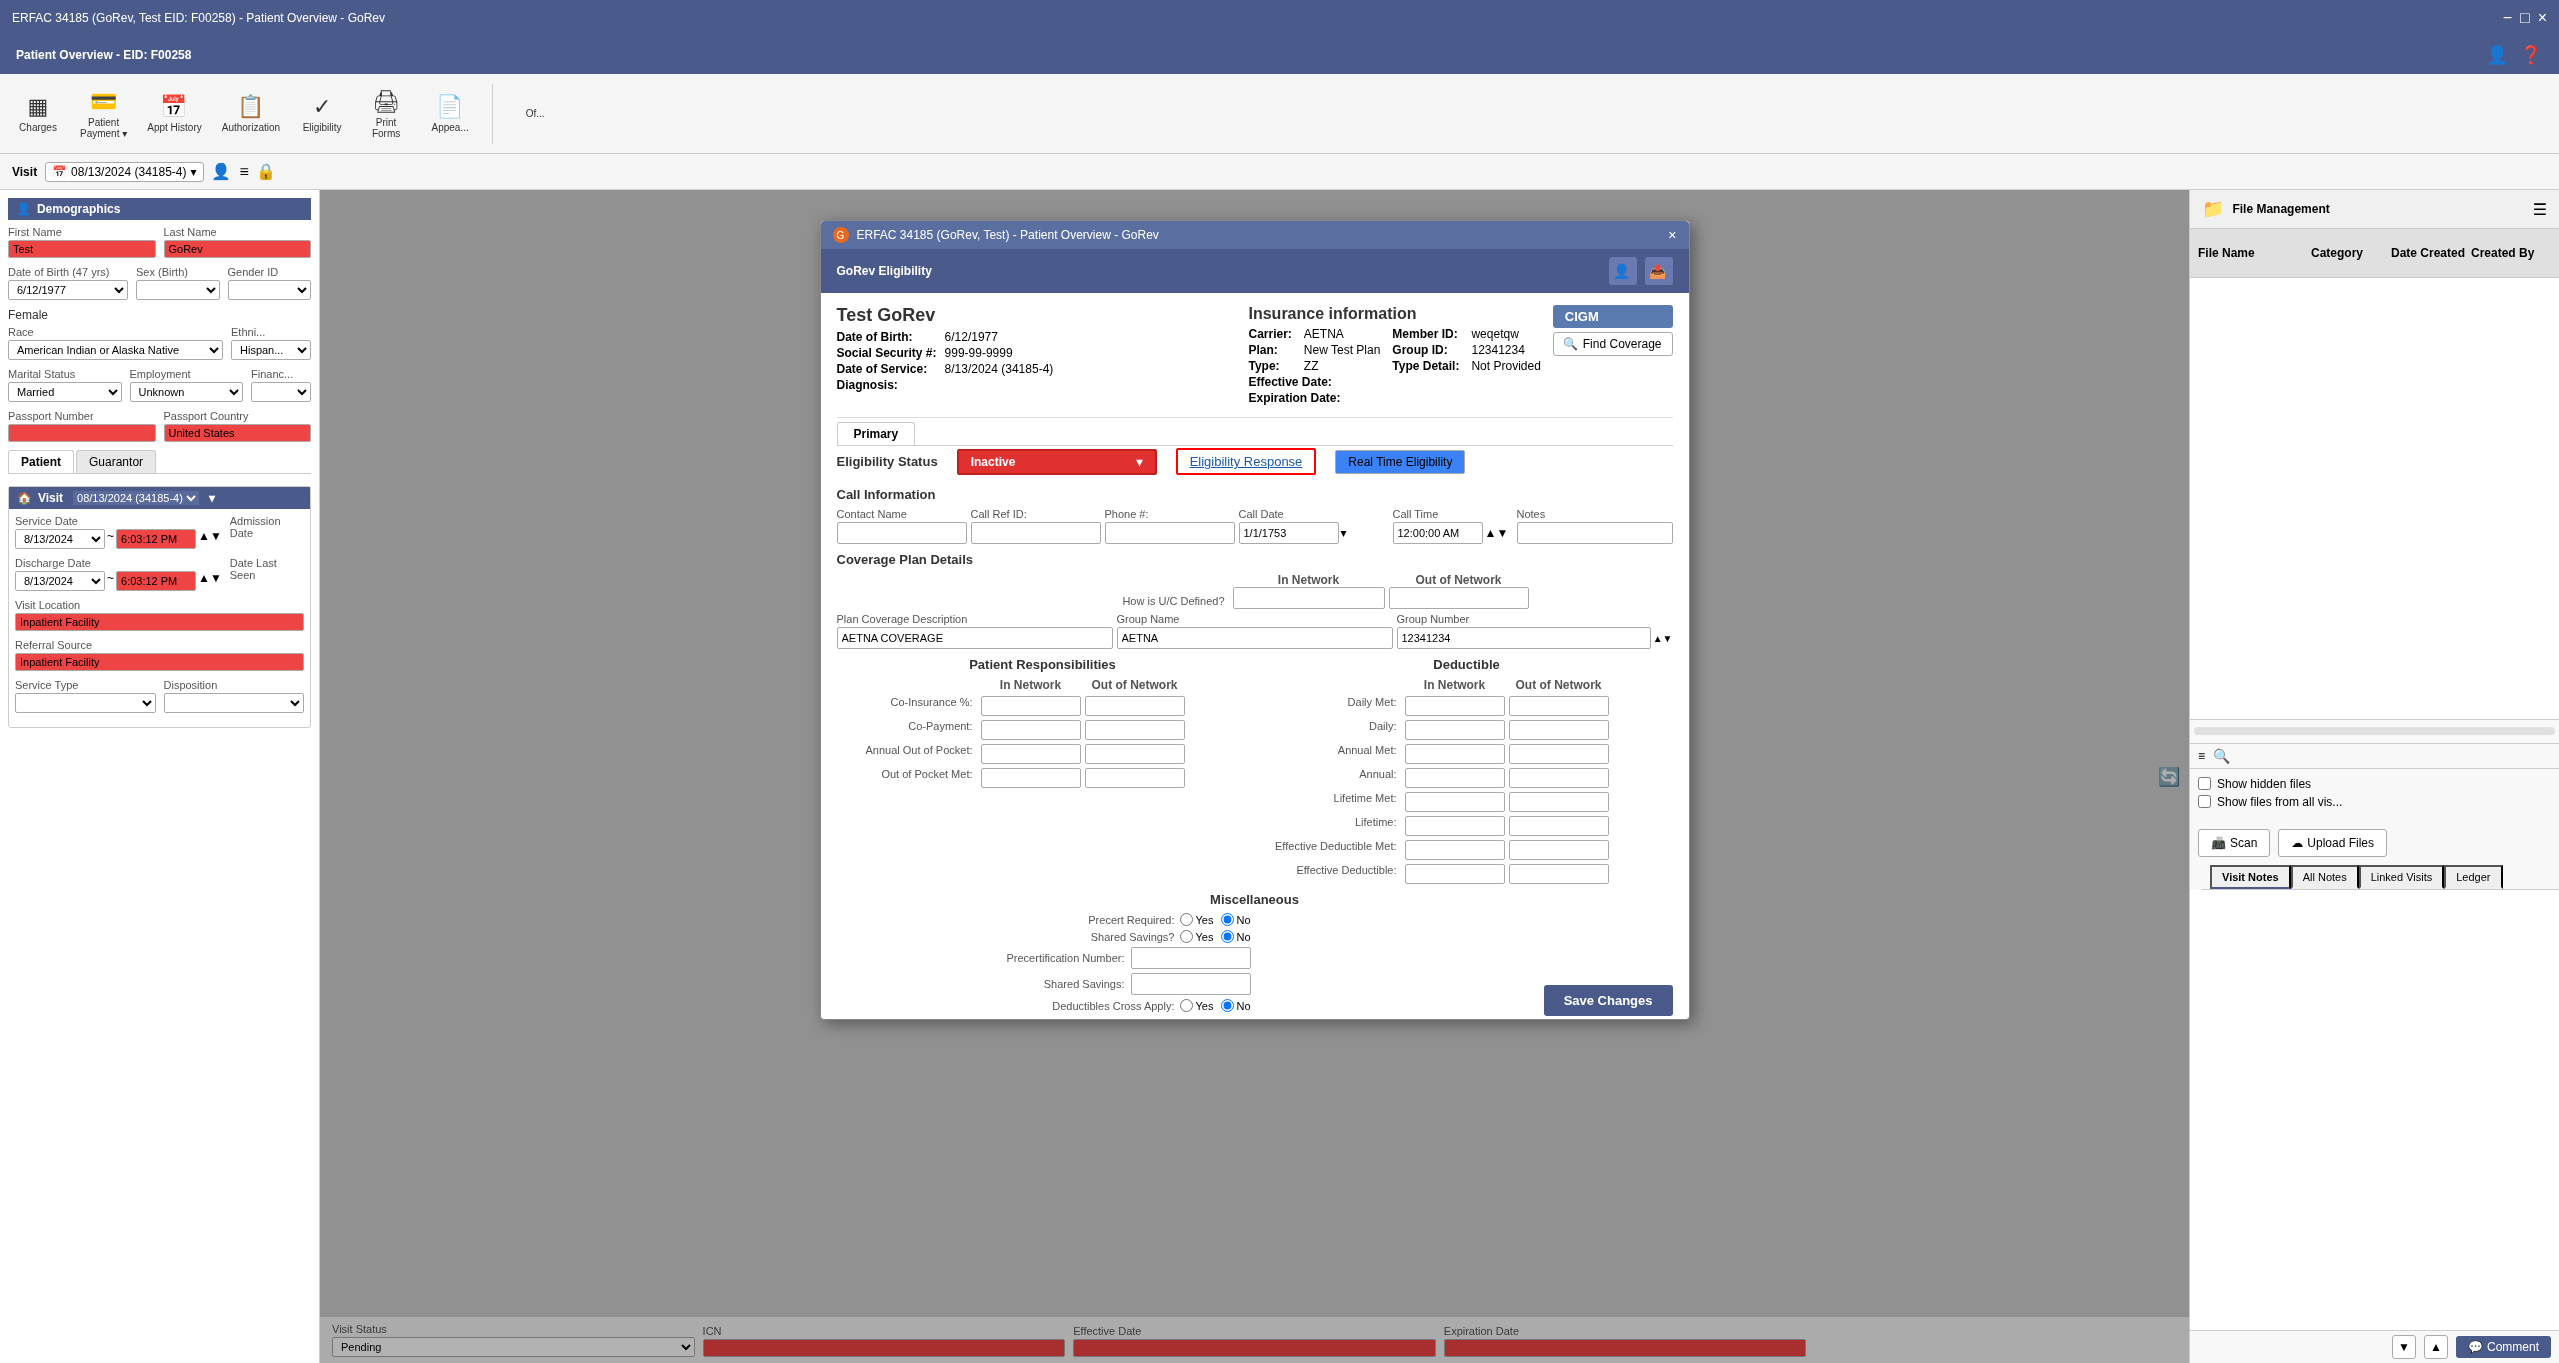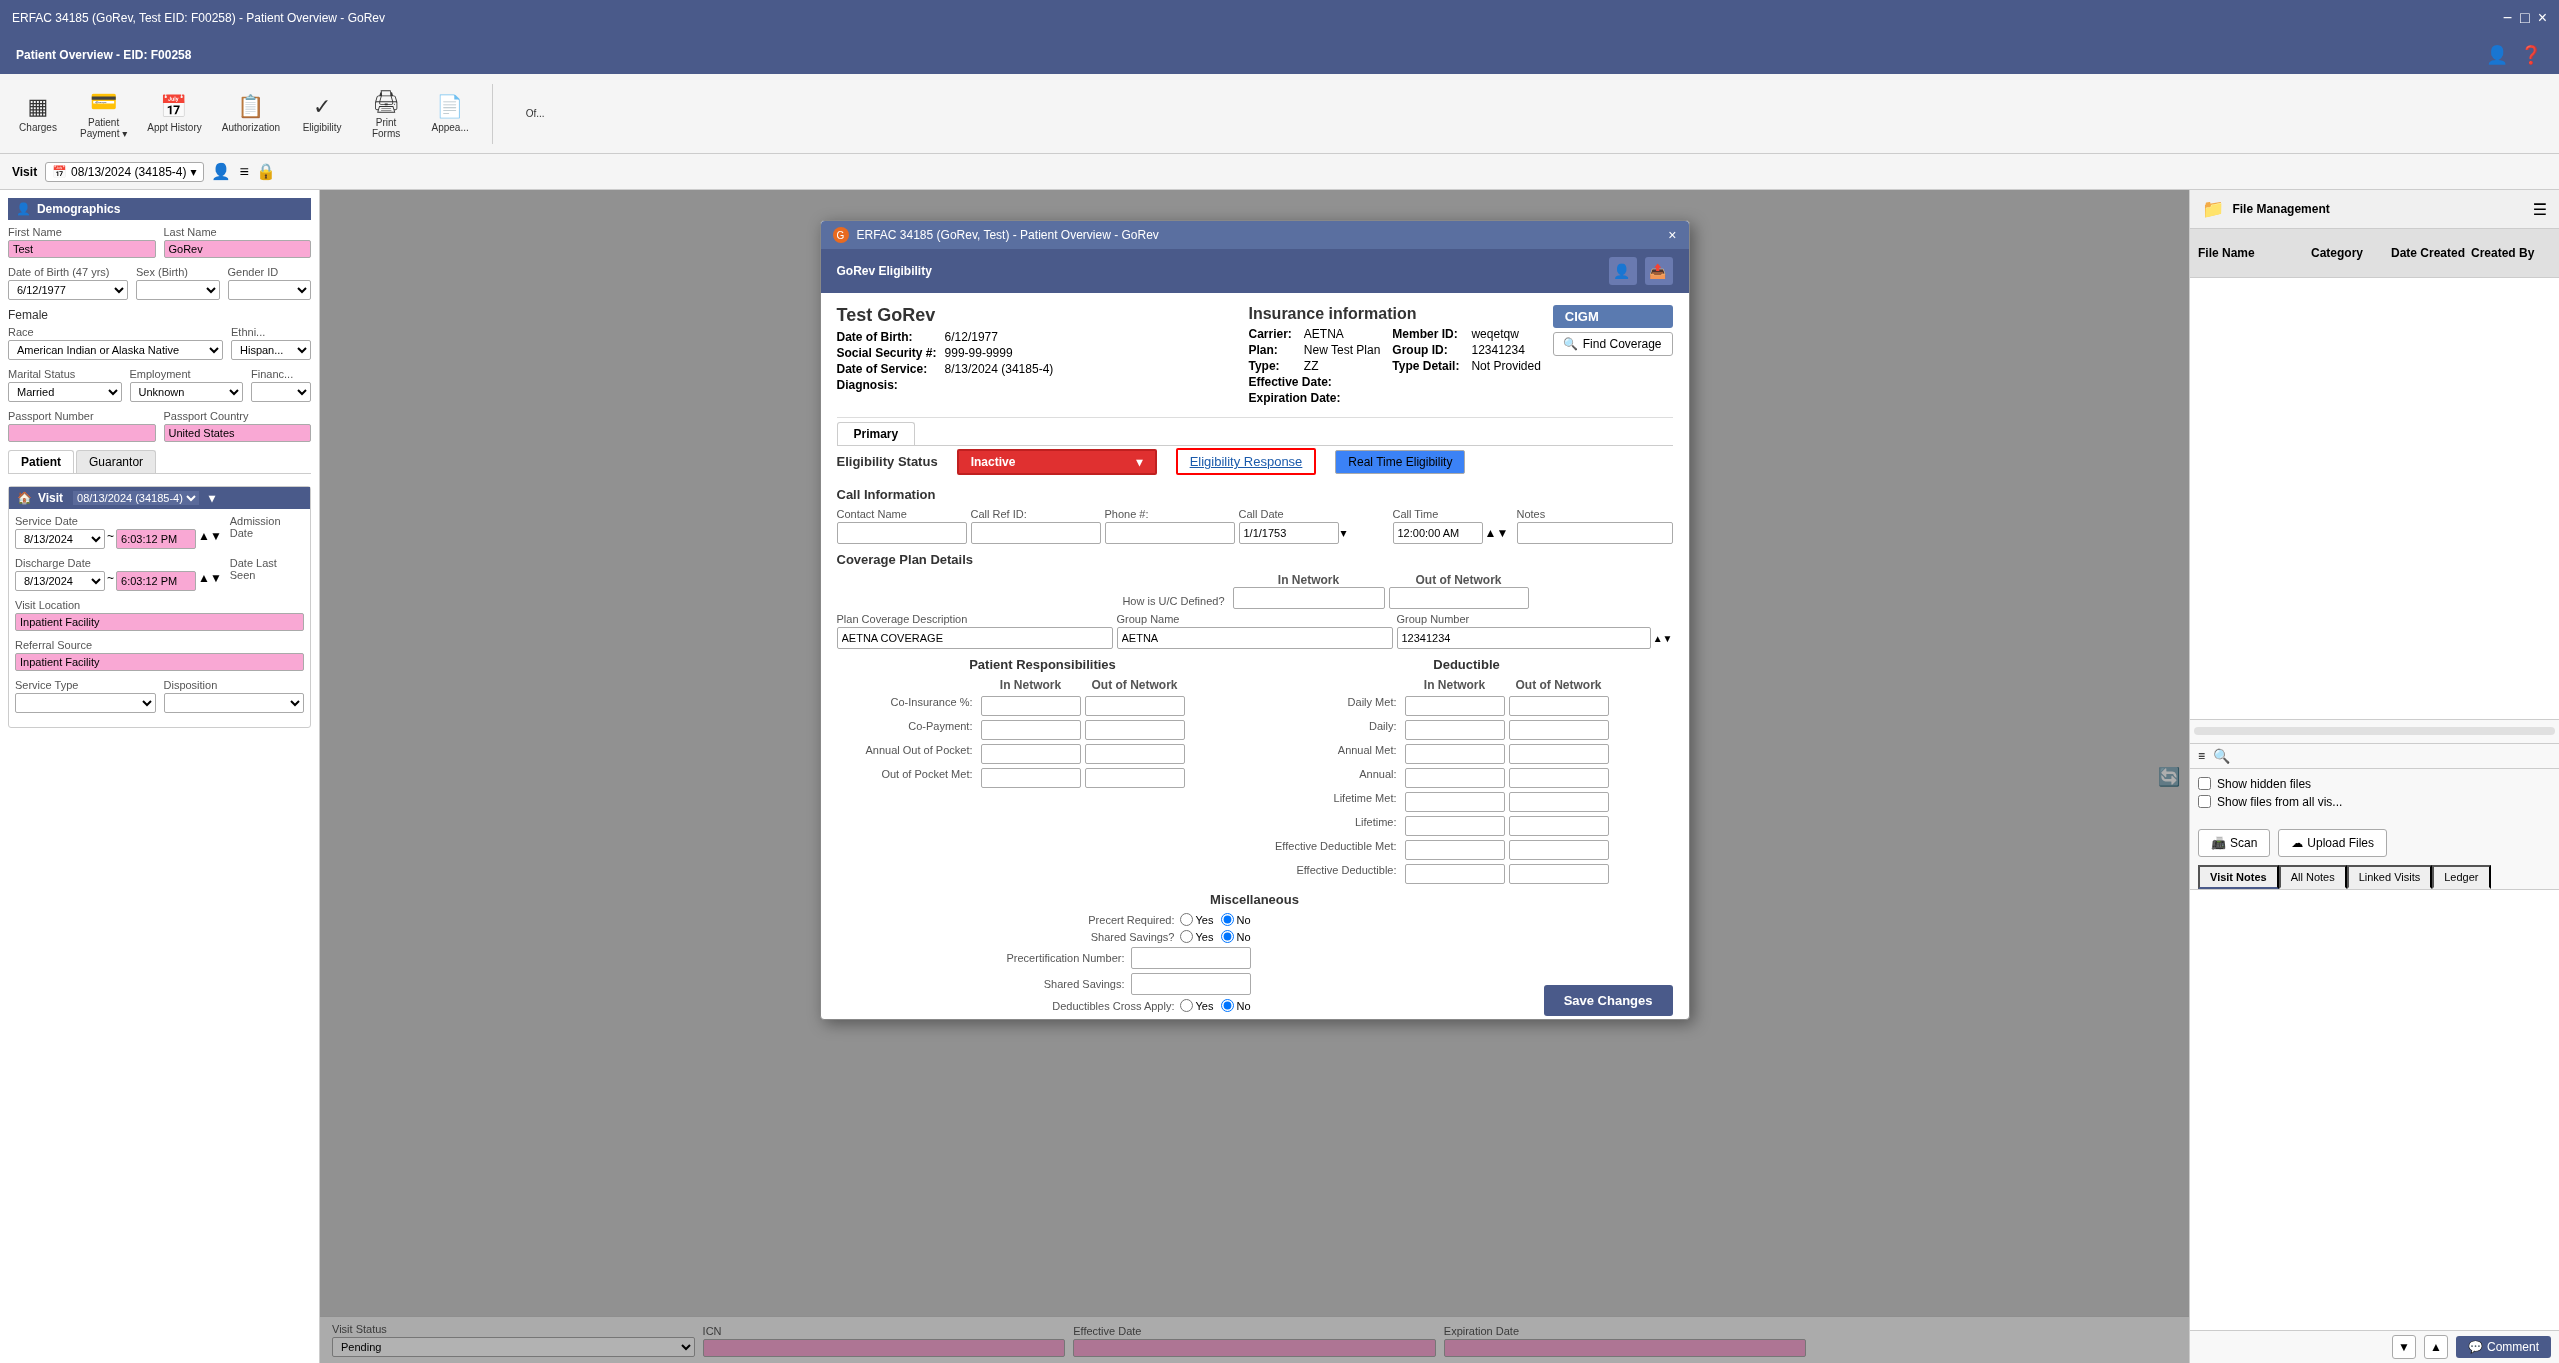"Test" .form-input { background: #f9a8d4 -> #ef4444 }
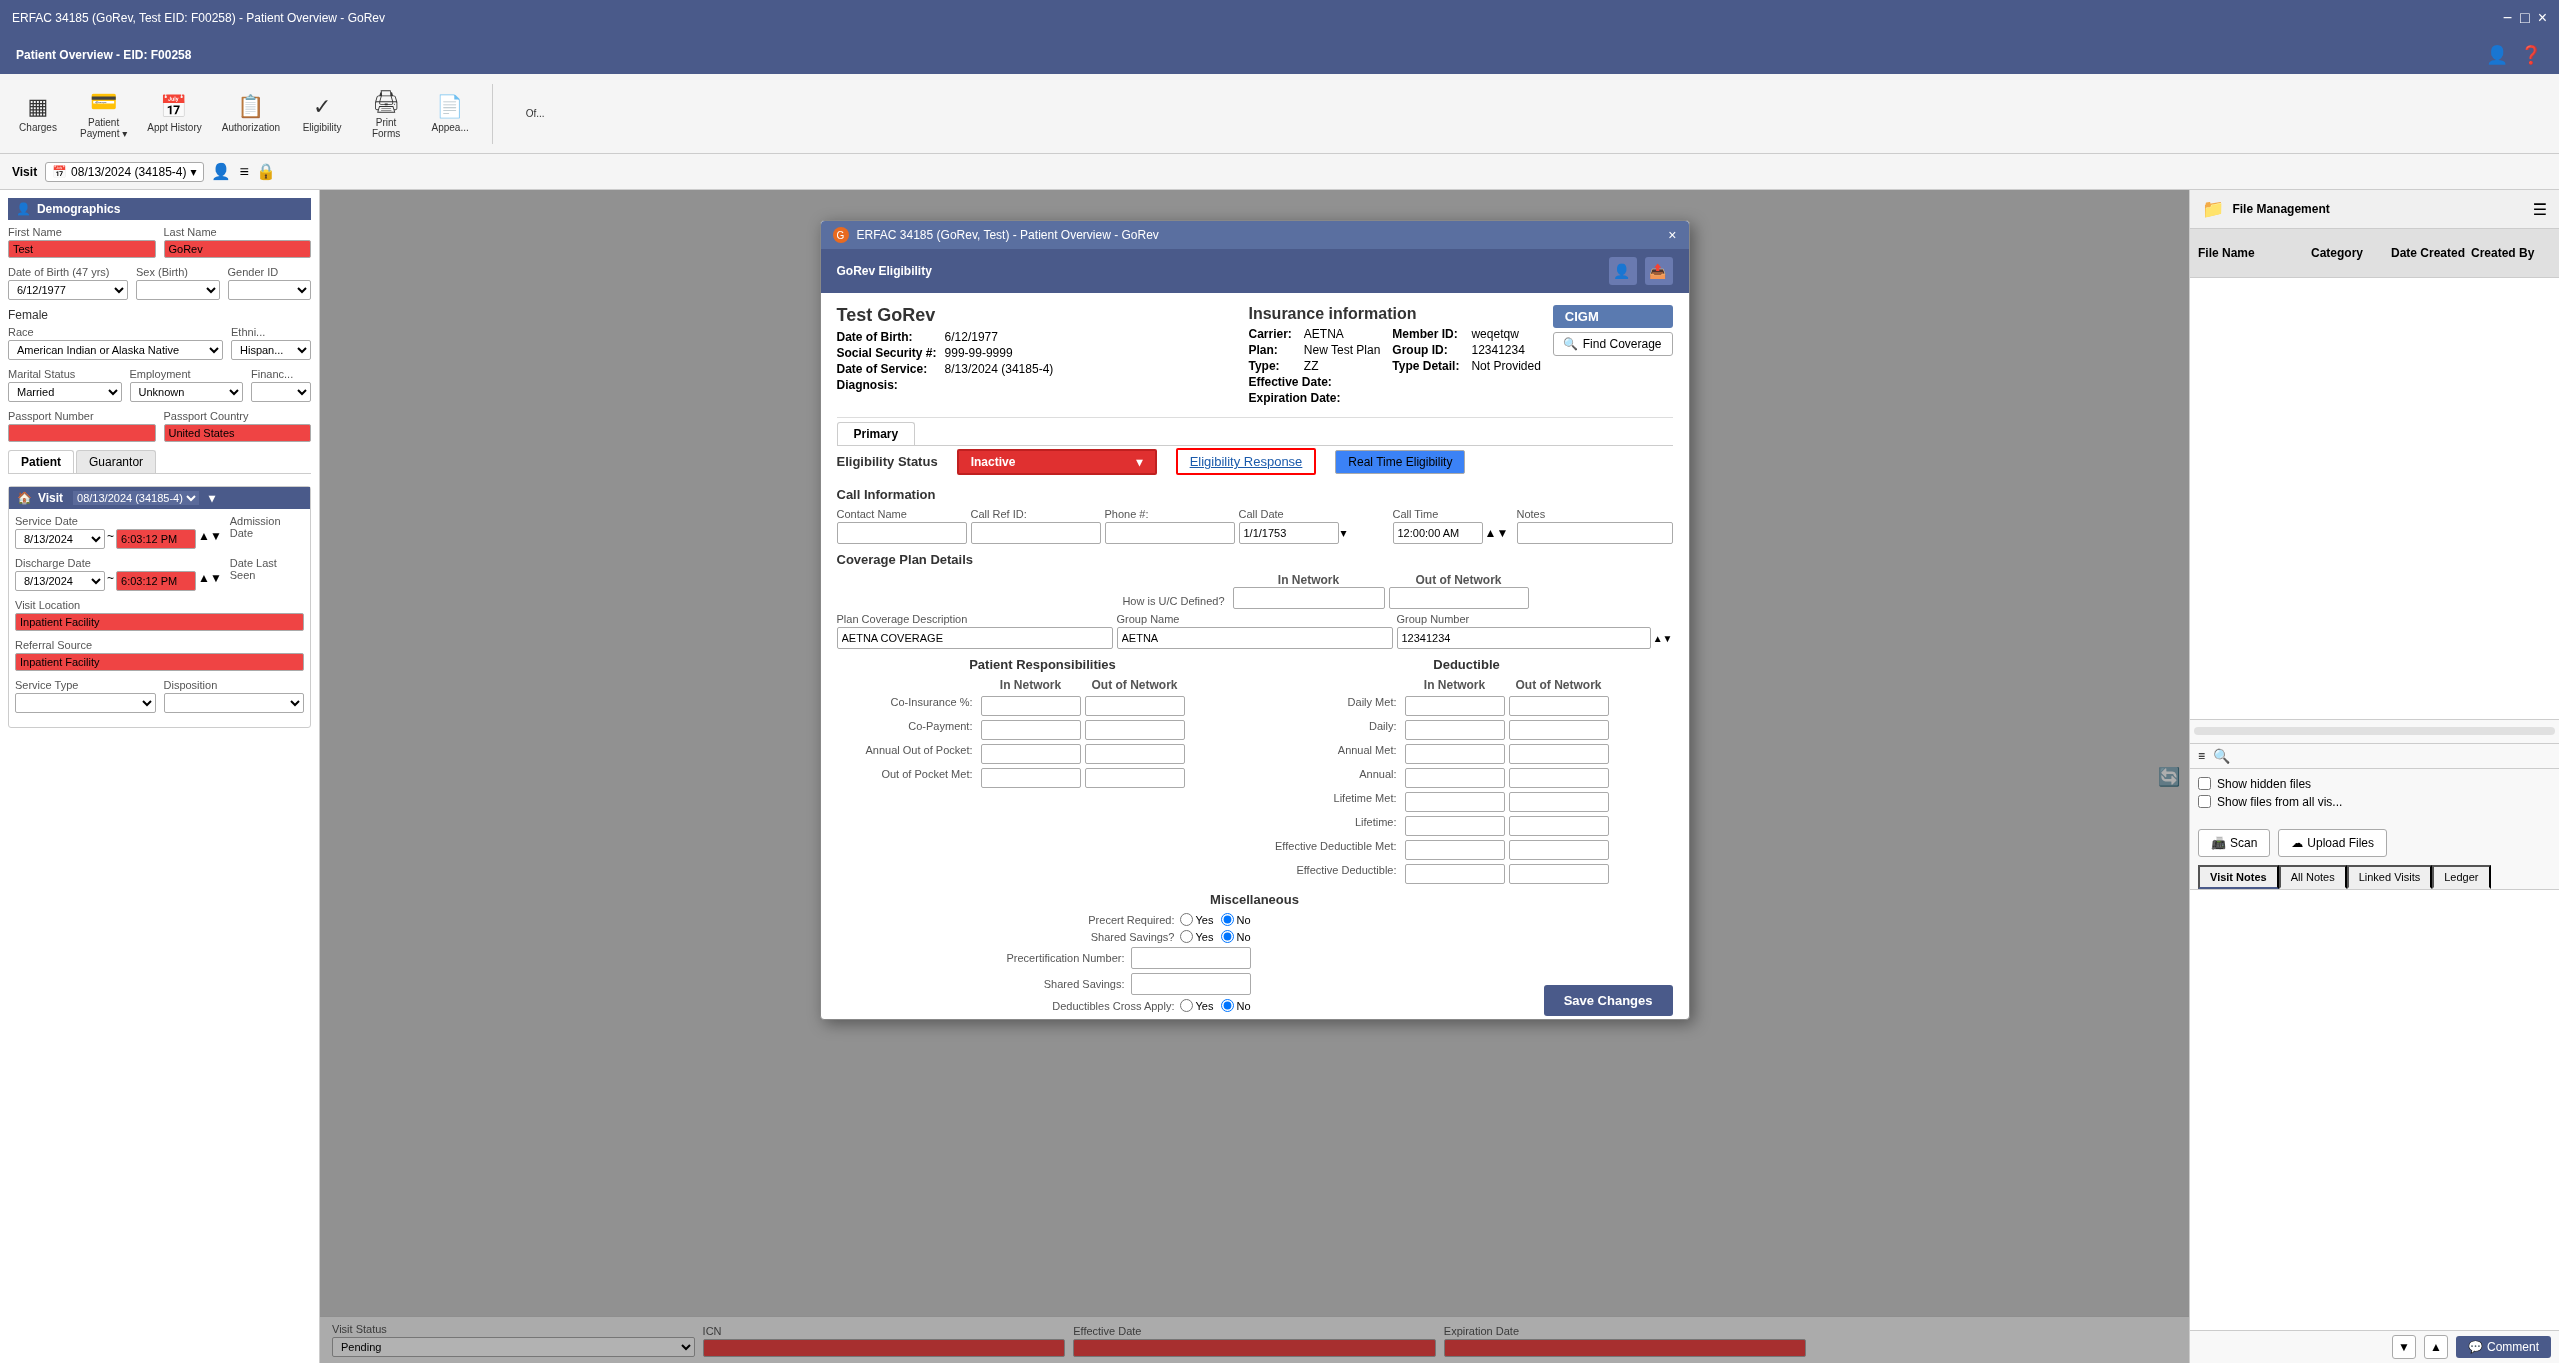"Visit Notes" .visit-notes-tabs { margin-left: none -> 12px }
